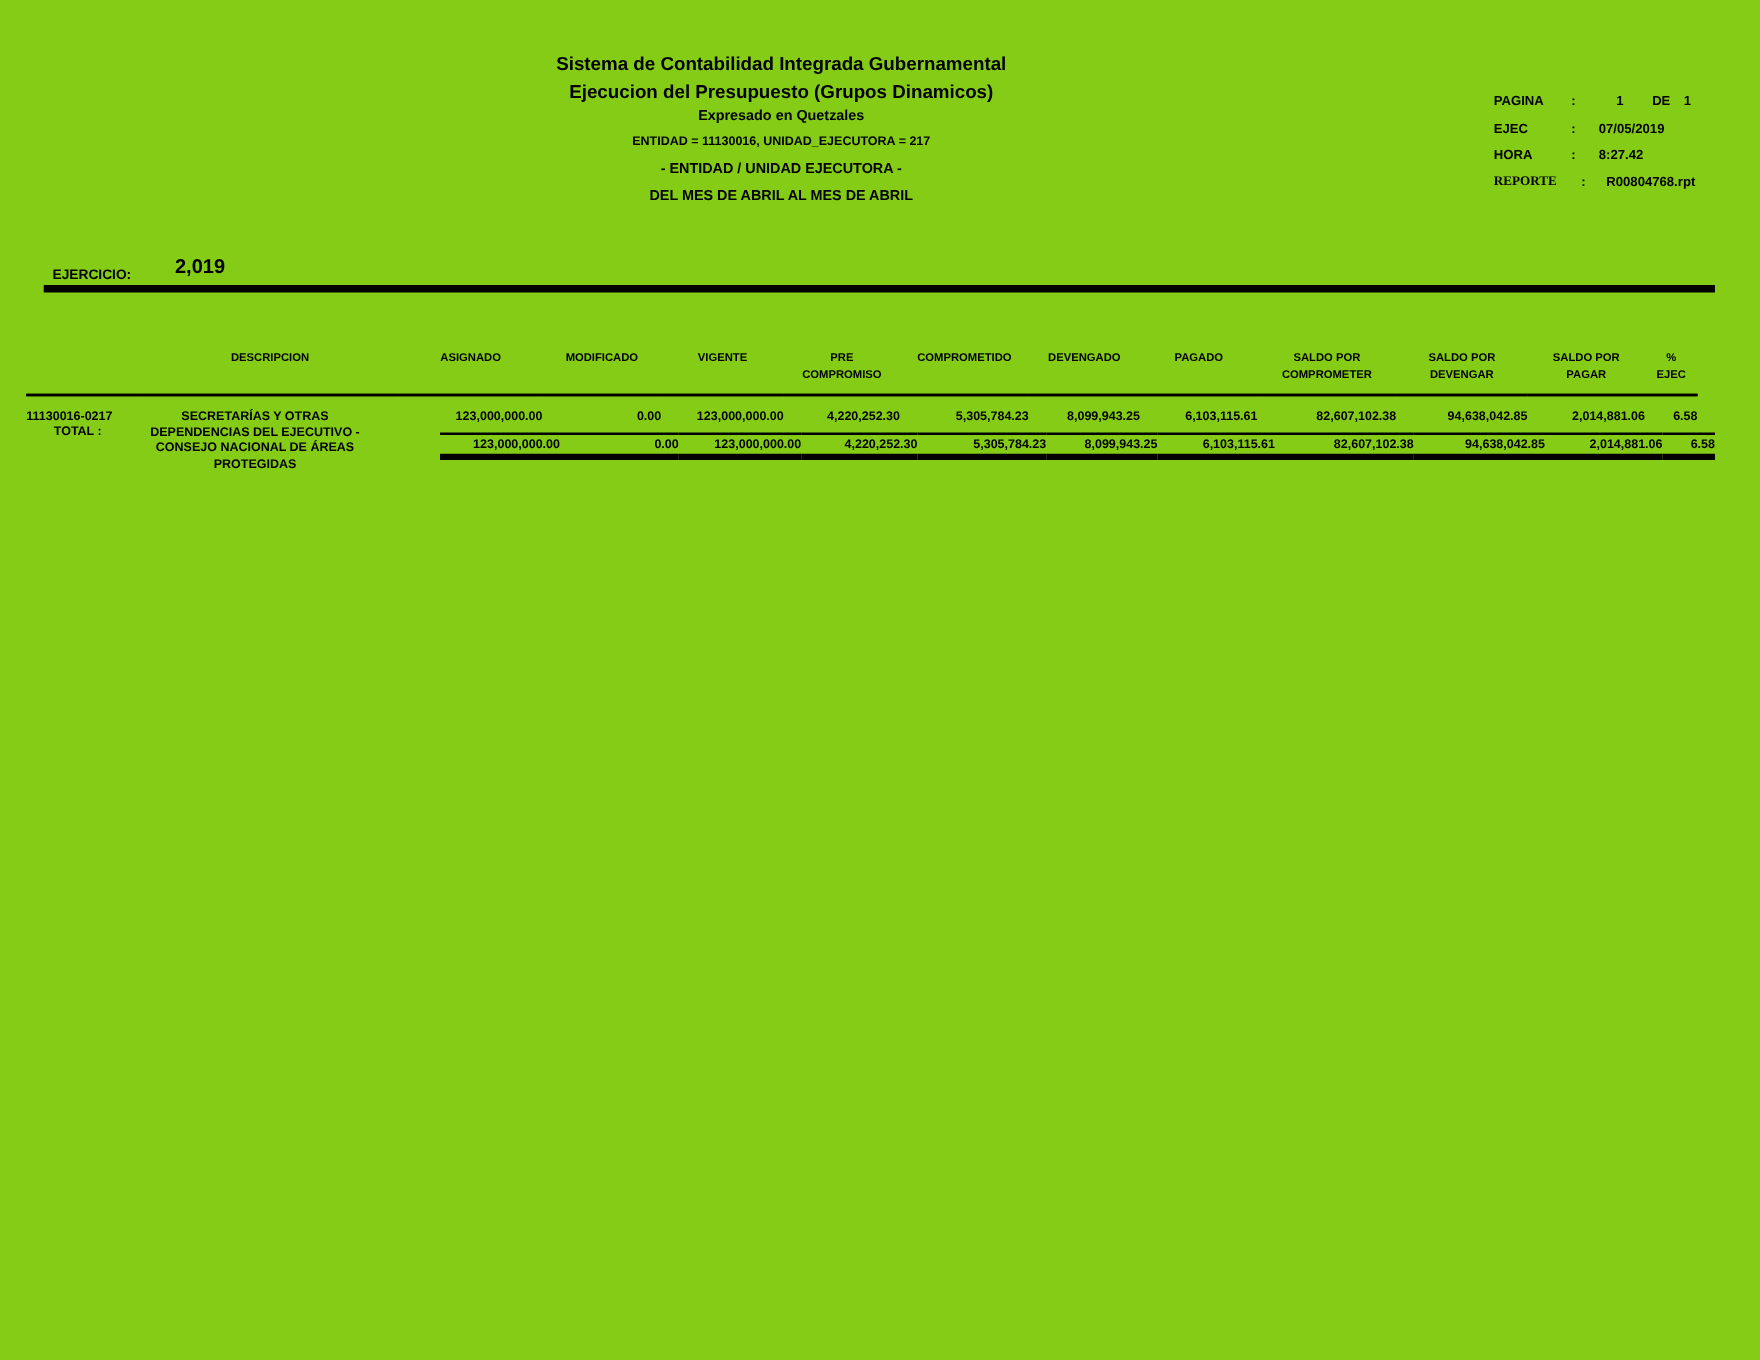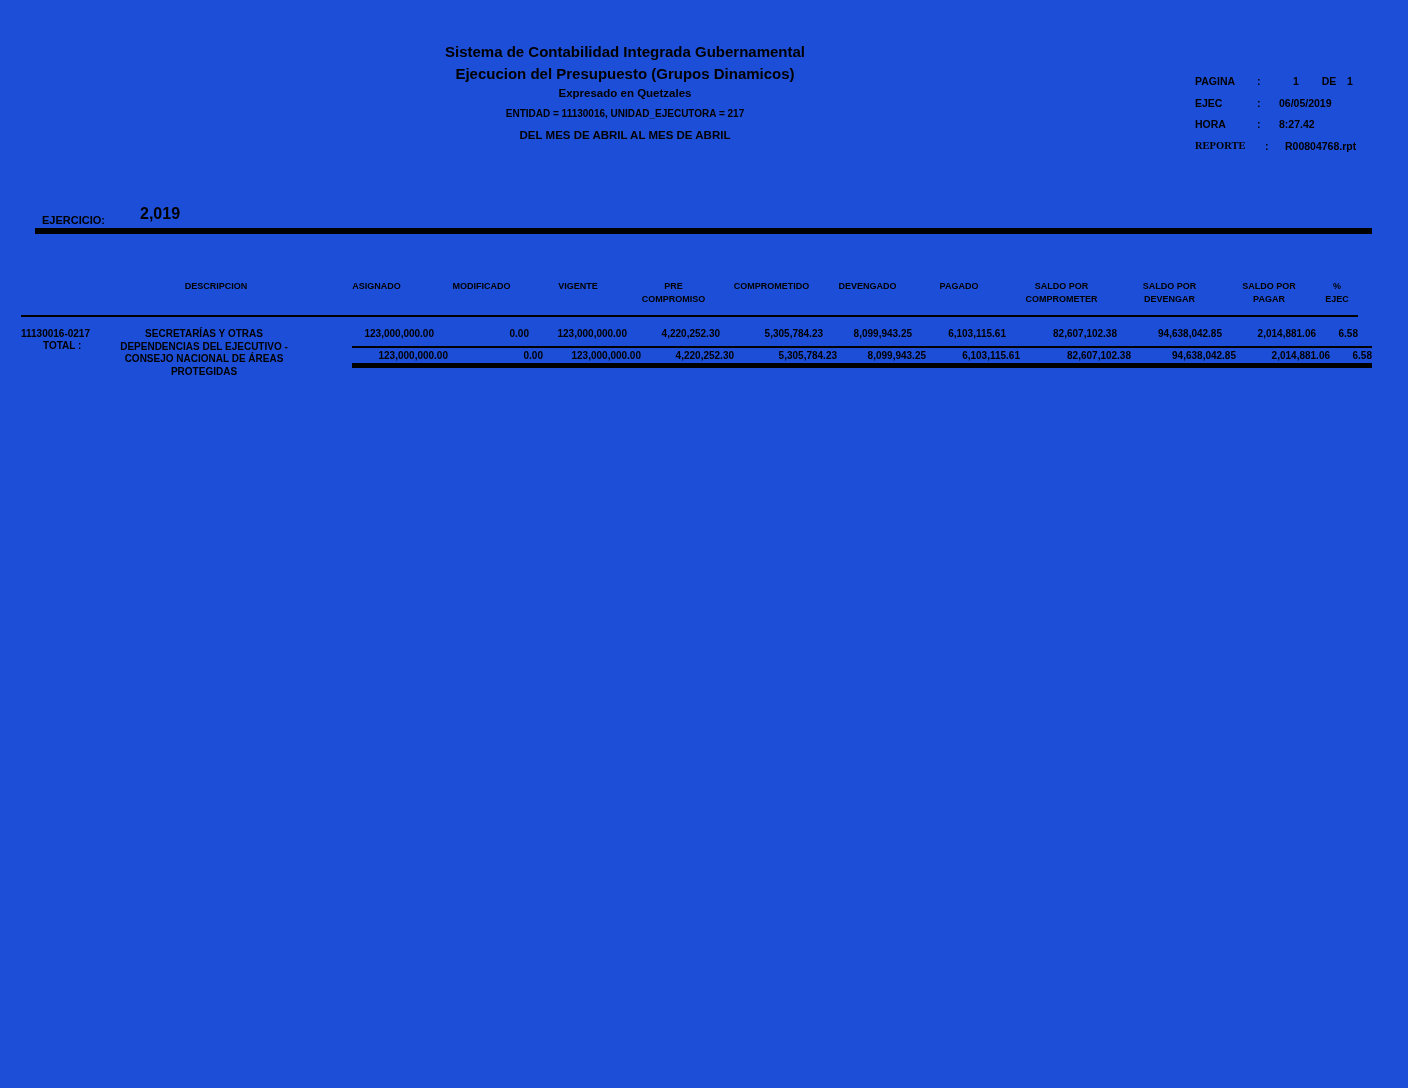"Sistema de Contabilidad Integrada" .page { background: #1d4ed8 -> #84cc16 }
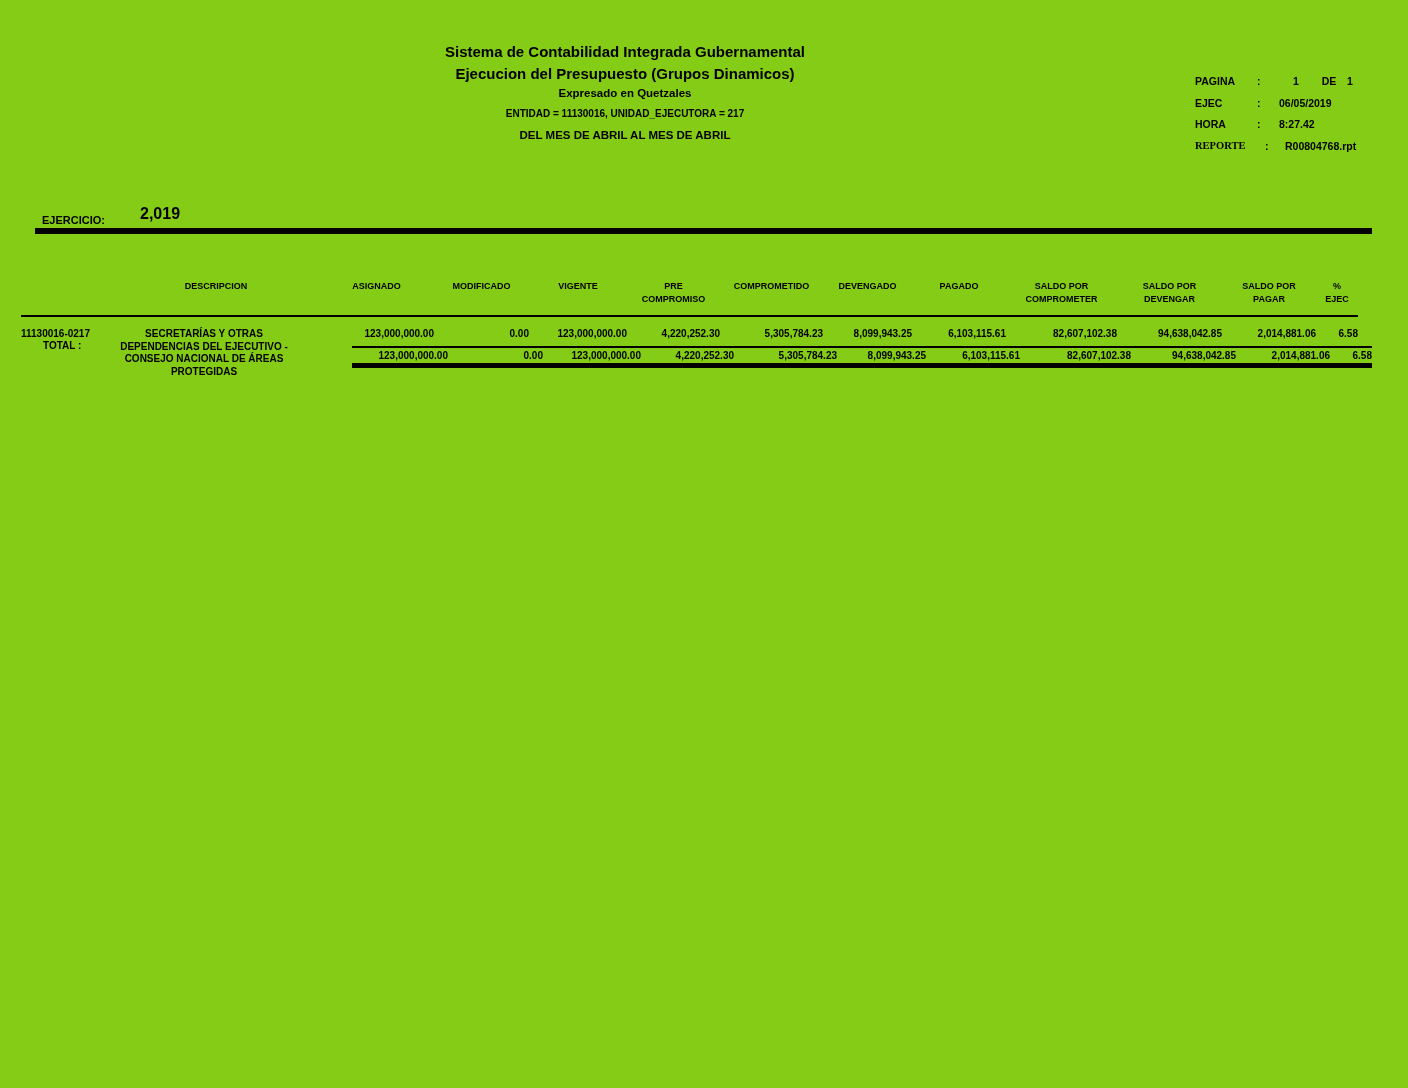"06/05/2019" span.mv { text: 06/05/2019 -> 07/05/2019 }
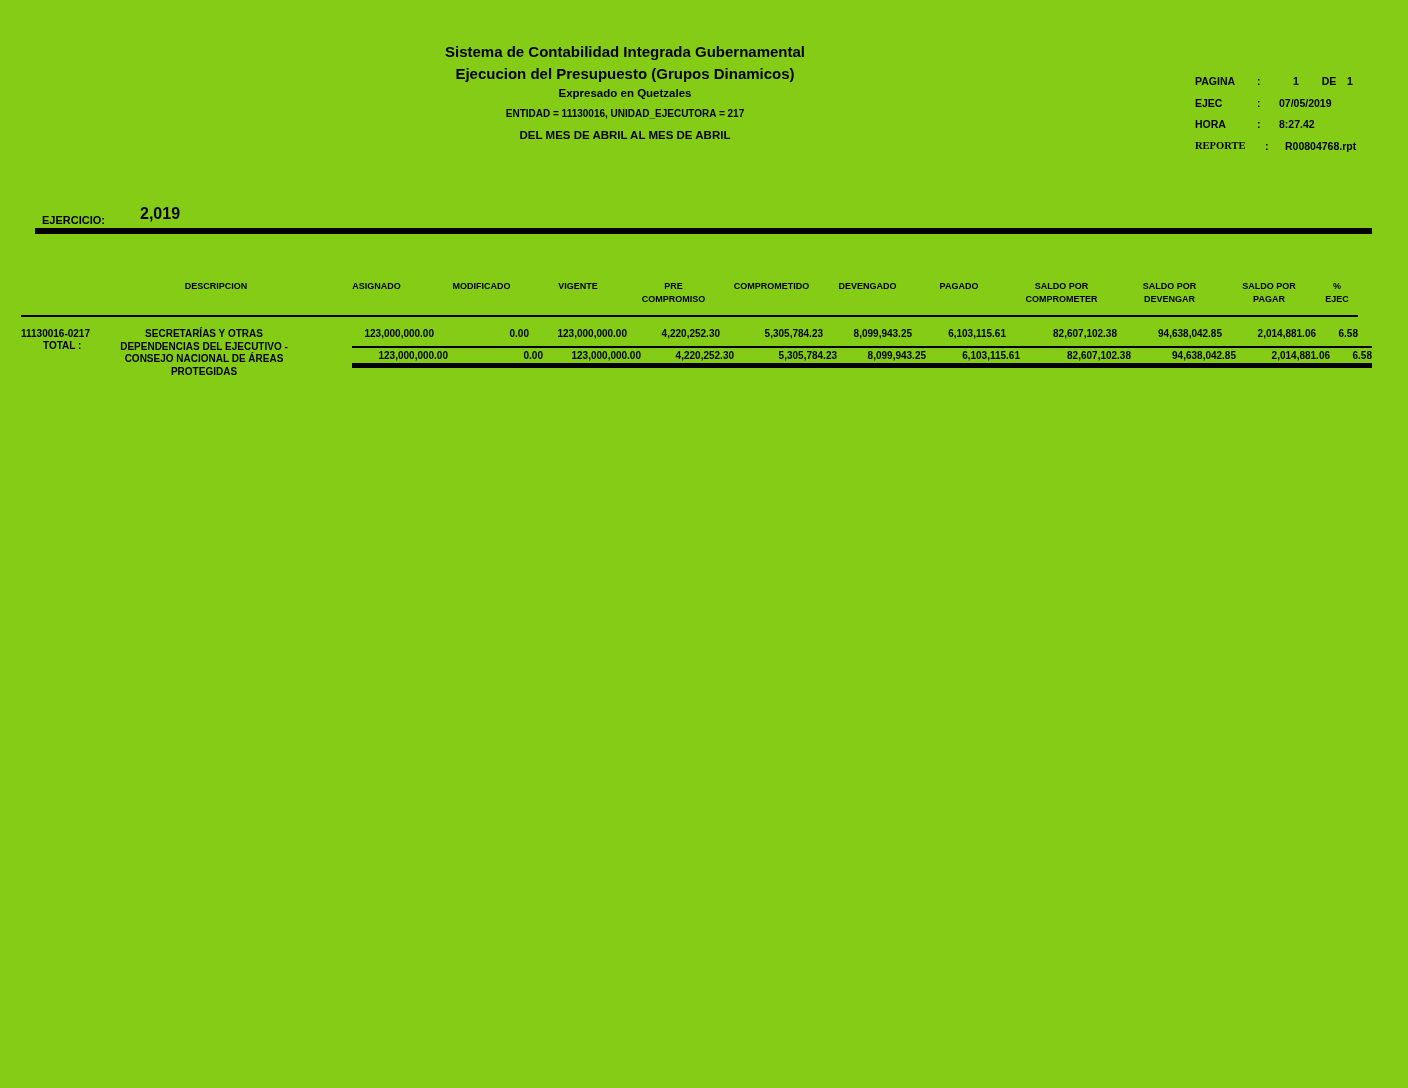"- ENTIDAD / UNIDAD EJECUTORA" div.t6 { html: none -> <div>- ENTIDAD / UNIDAD EJECUTORA -</div> }
